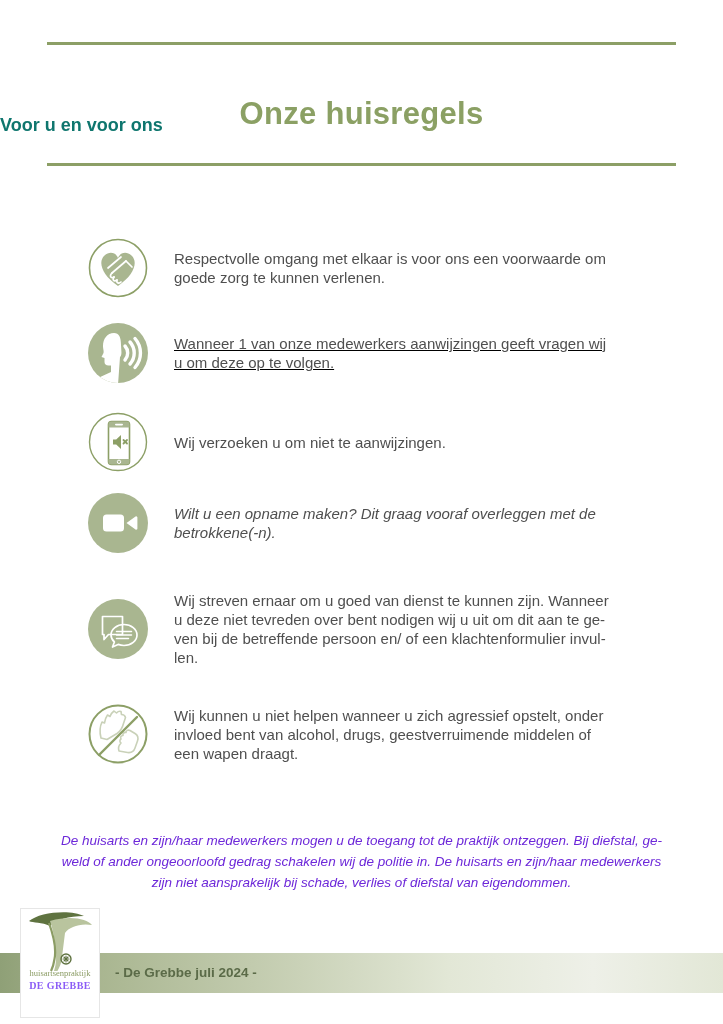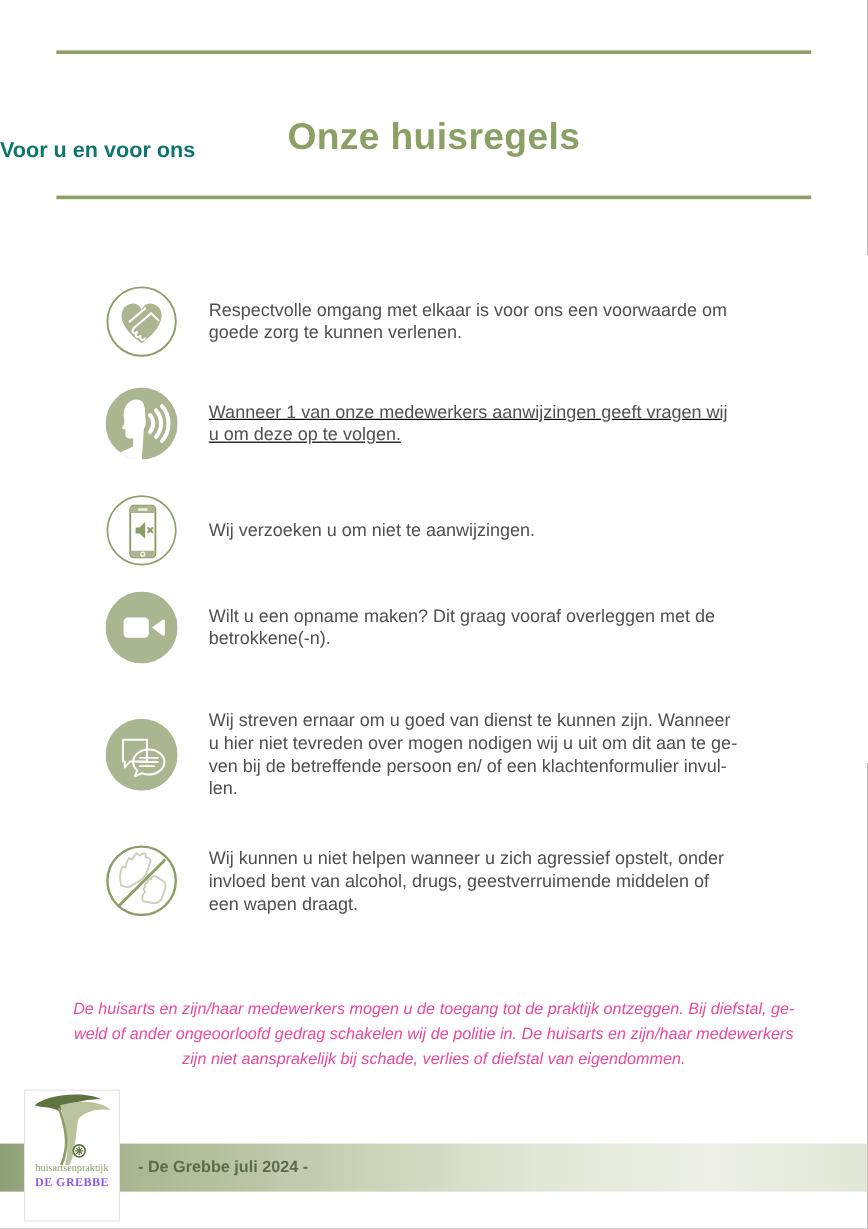"Wilt u een opname maken?" .rule-row.r4 { font-style: none -> italic }
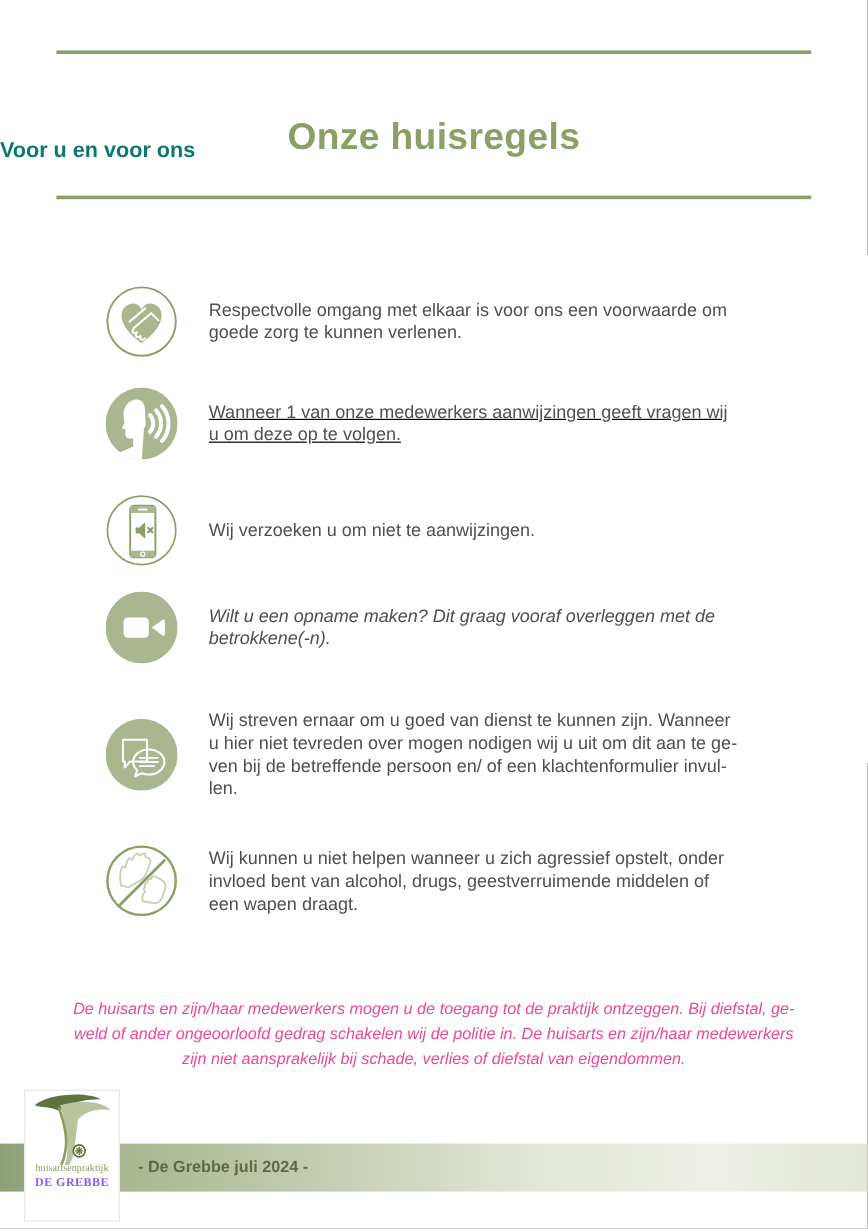"Wij streven ernaar om u" div.rule-text { text: hier niet tevreden over mogen -> deze niet tevreden over bent }
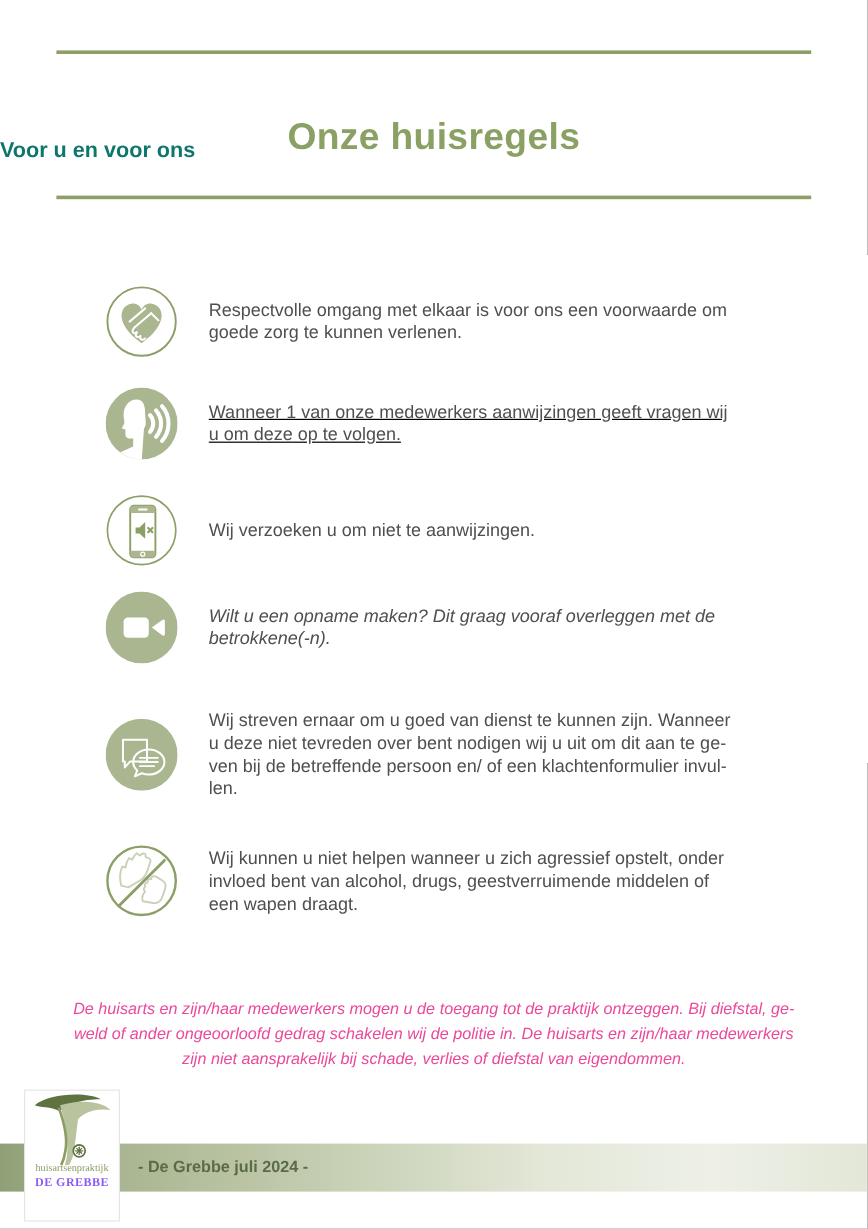"De huisarts en zijn/haar medewerkers" .disclaimer { color: #ec4899 -> #6d28d9 }
